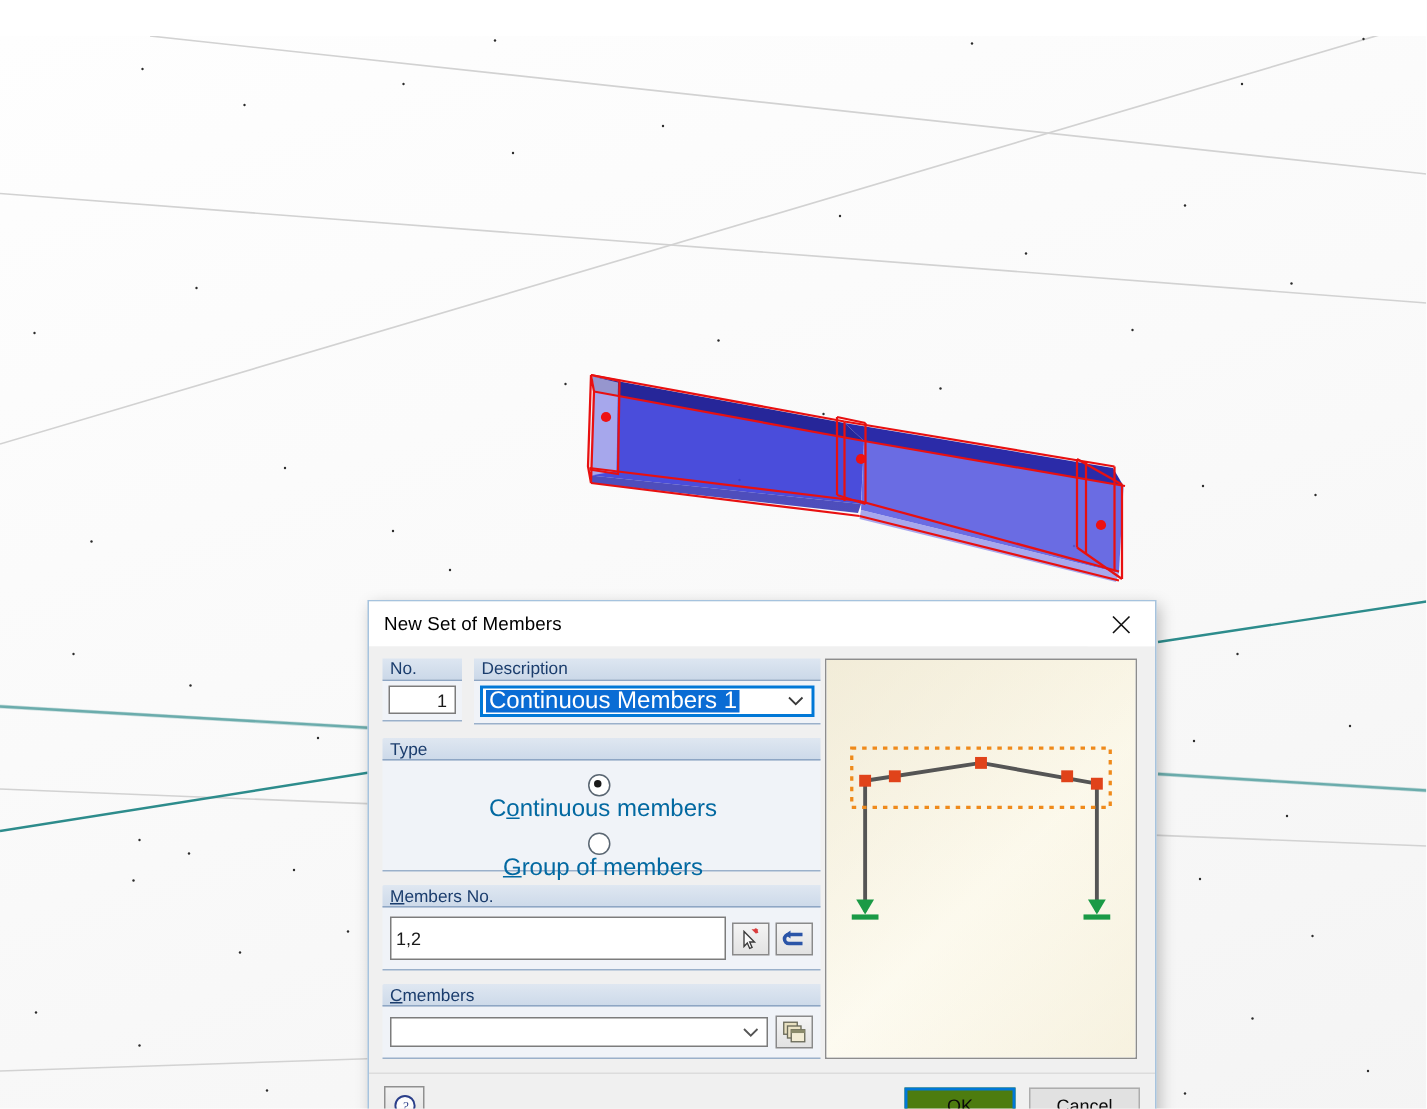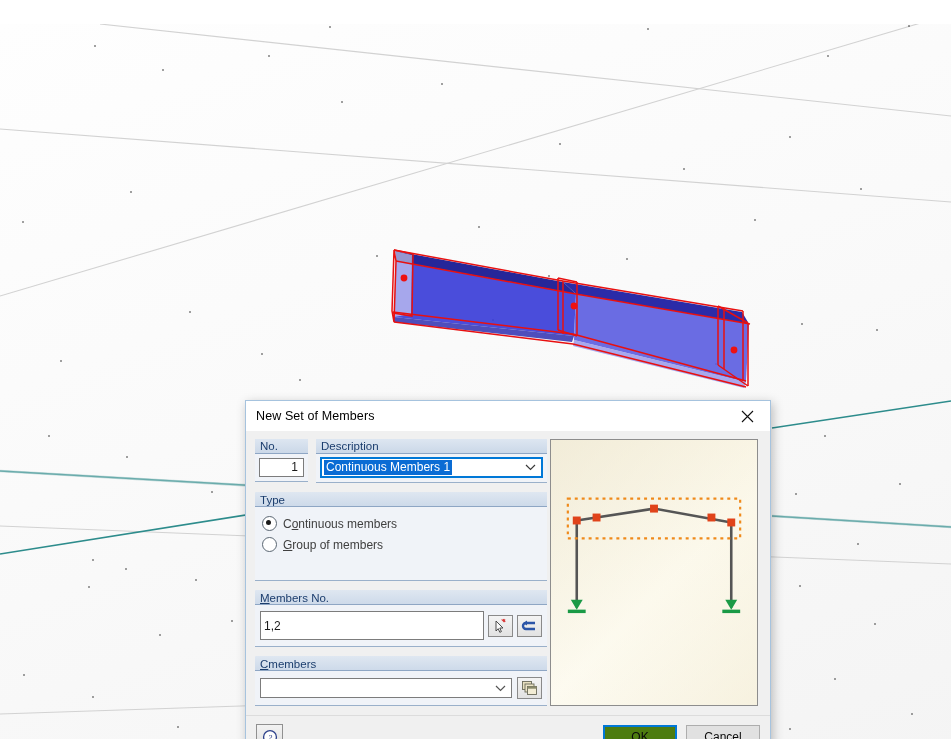"Continuous Members 1" .combo .val { font-size: 12px -> 16px }
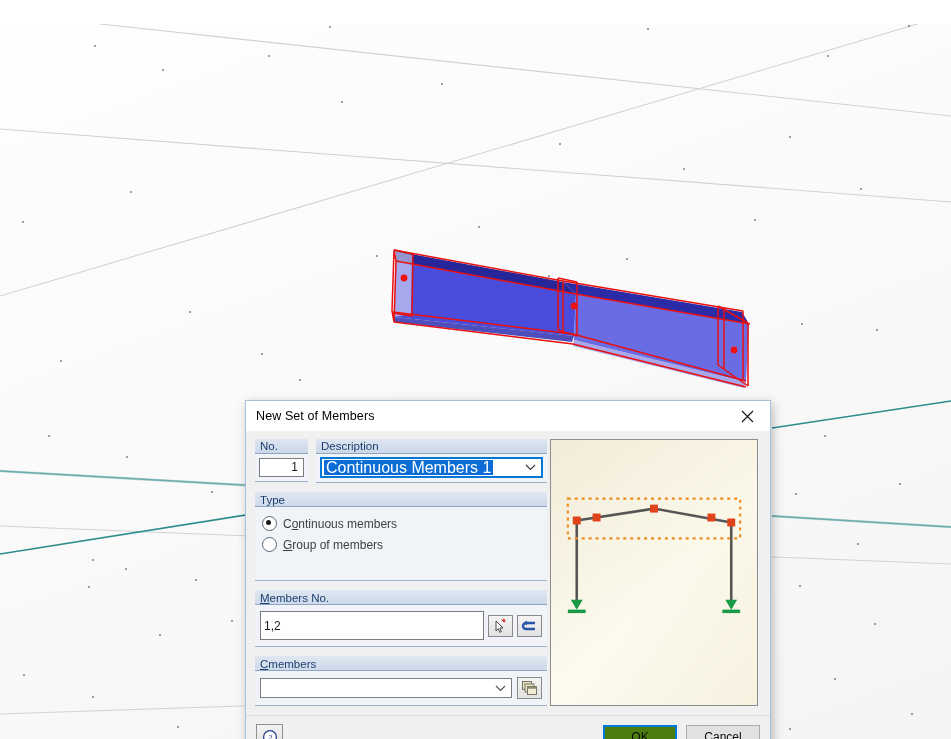"Continuous members" .radio-row { color: #404040 -> #0369a1; flex-direction: none -> column; font-size: 12px -> 16px }
